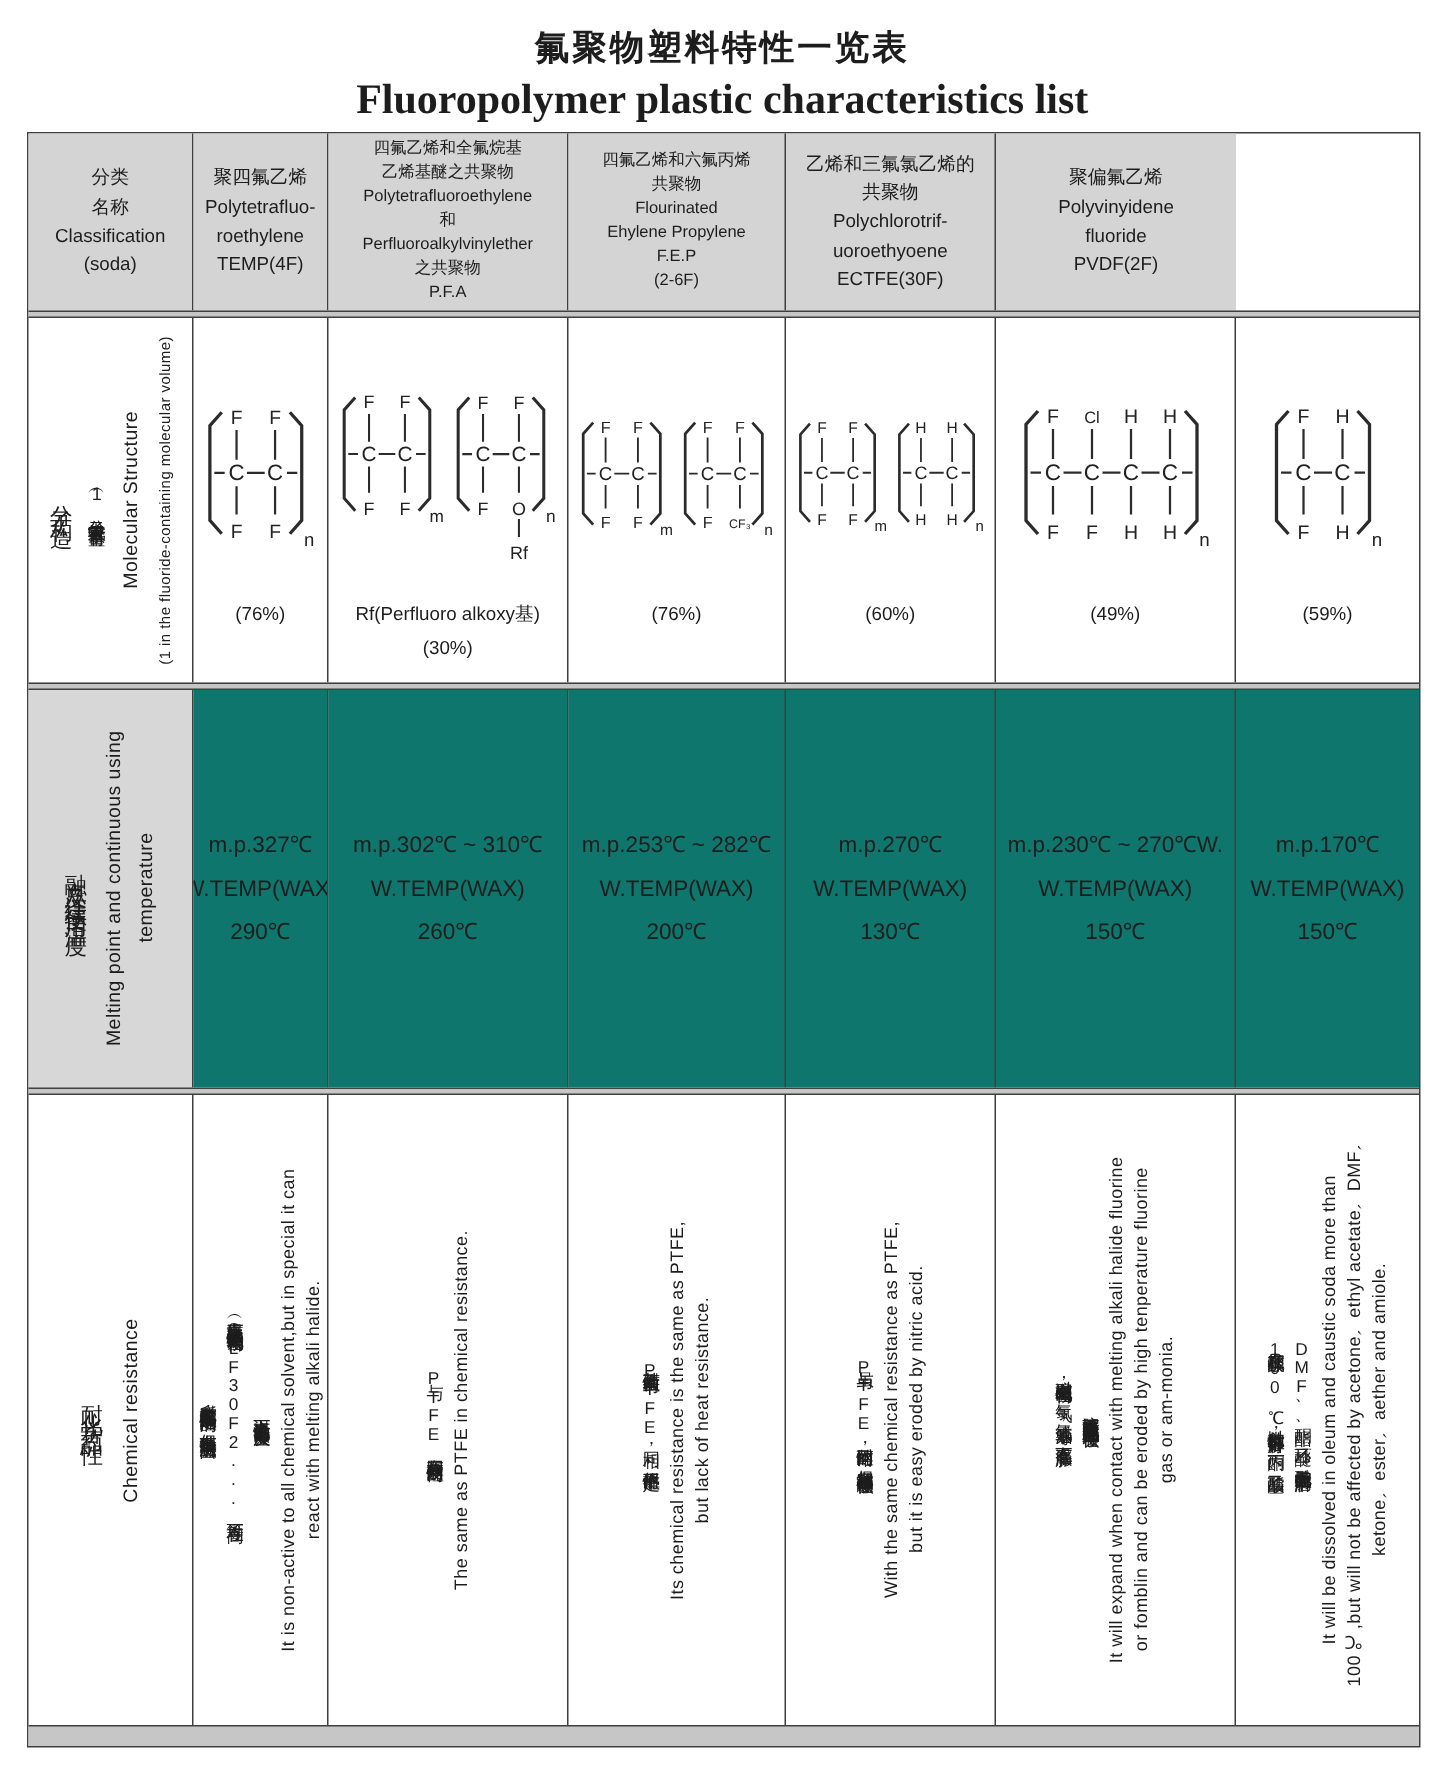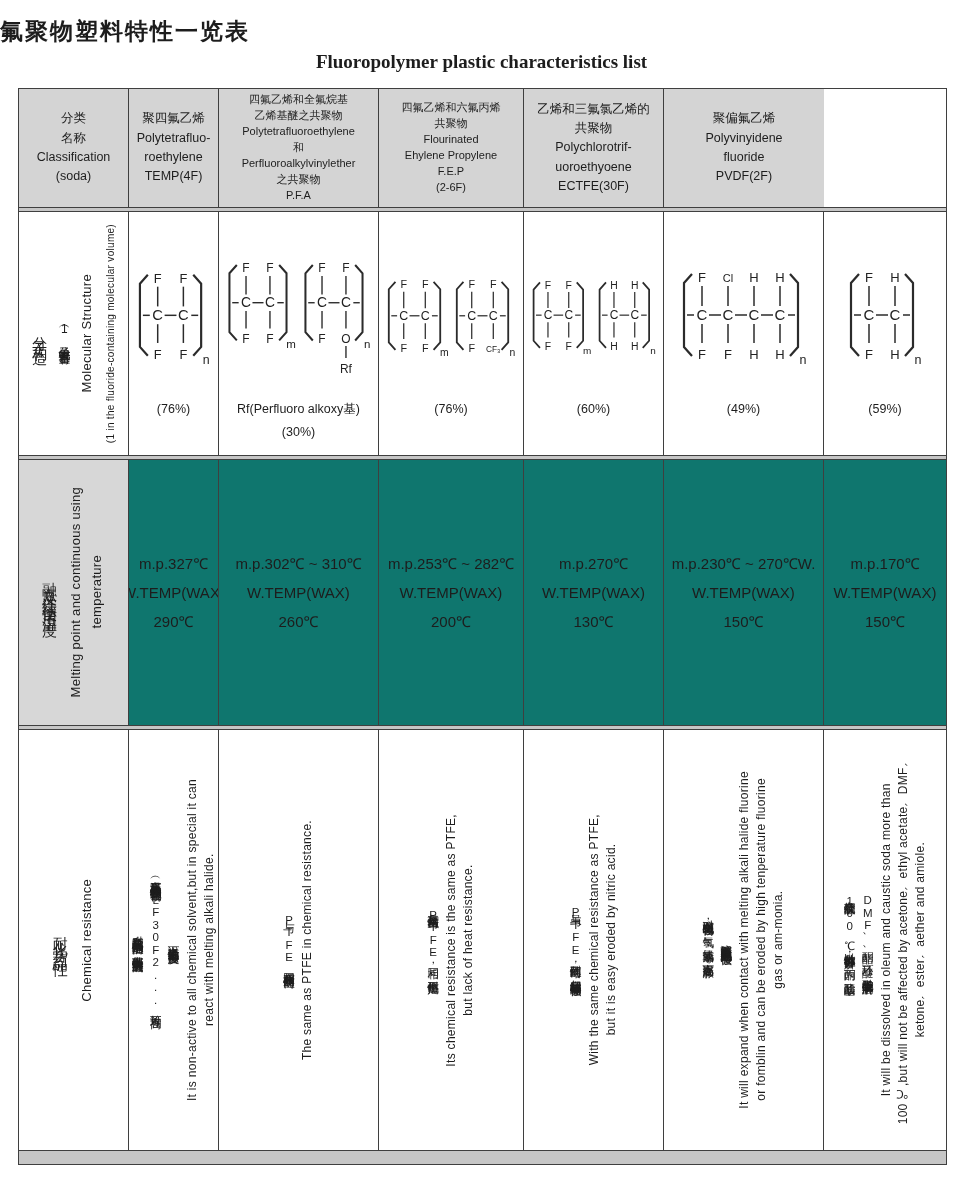"氟聚物塑料特性一览表" .title-zh { text-align: none -> center }
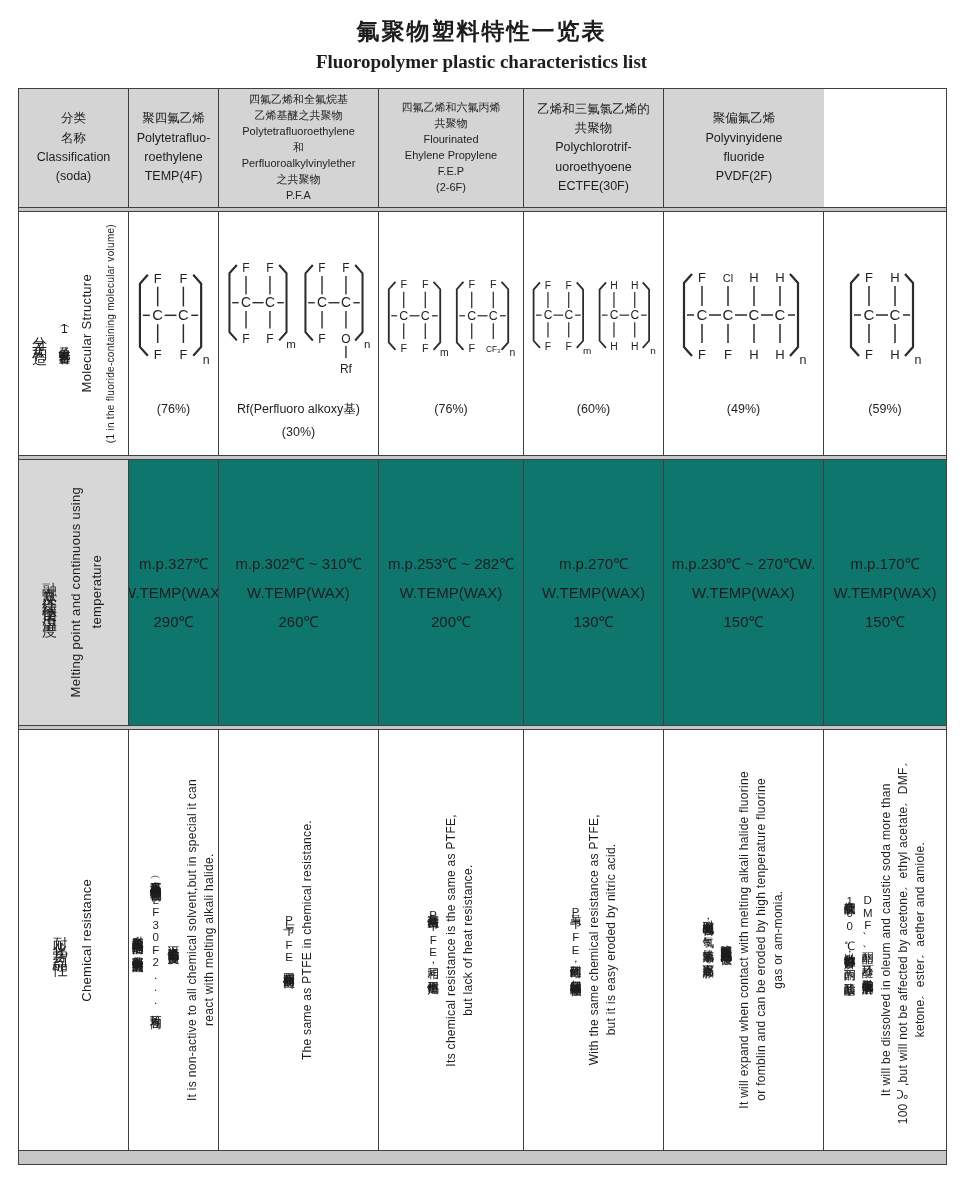"Fluoropolymer plastic characteristics" .title-en { font-size: 19px -> 28px }
